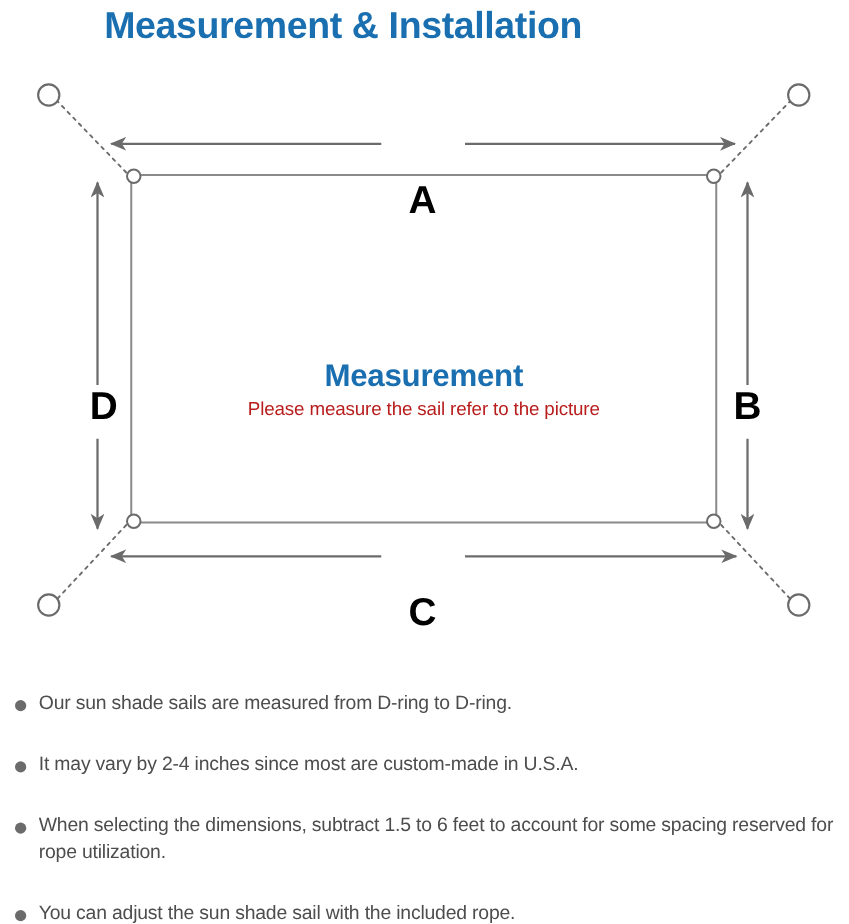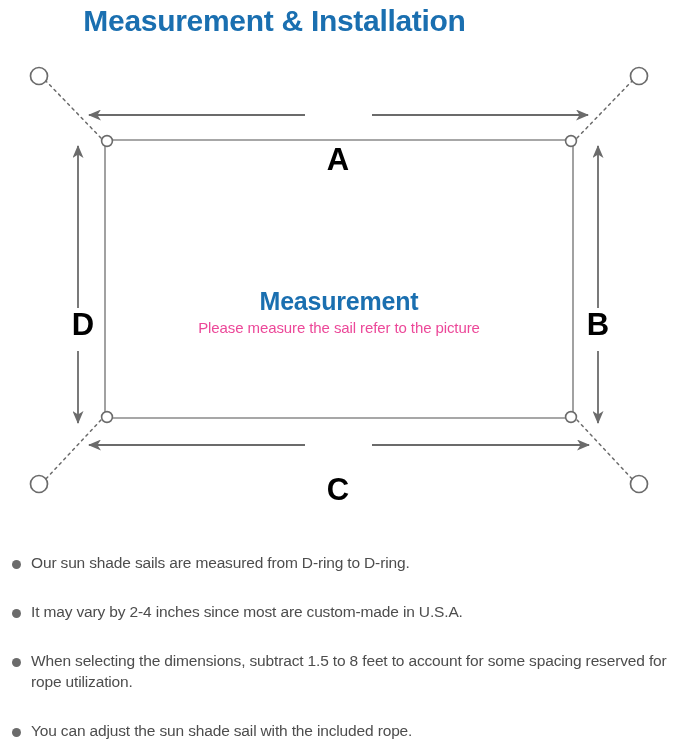"Please measure the sail refer" .center-sub { color: #ec4899 -> #b91c1c }
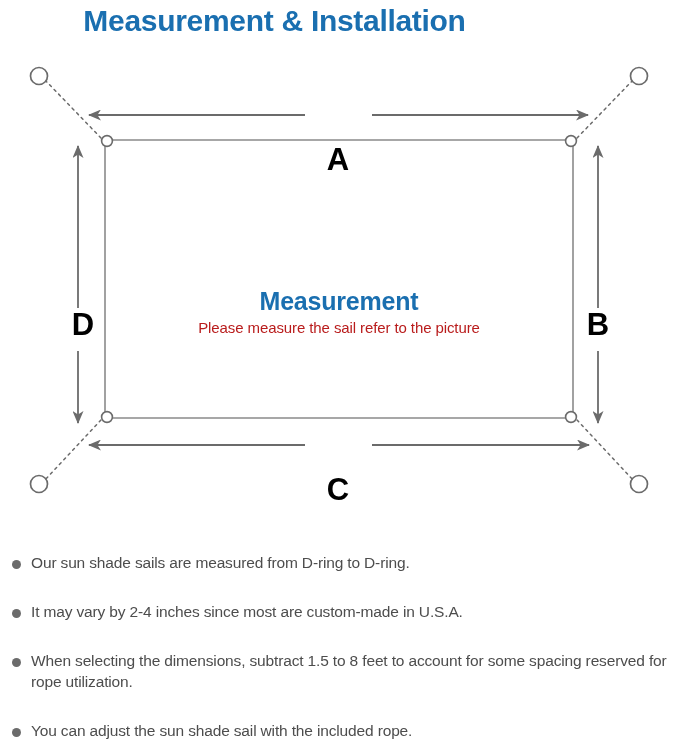"When selecting the dimensions, subtract" span.note-text { text: 8 -> 6 }
